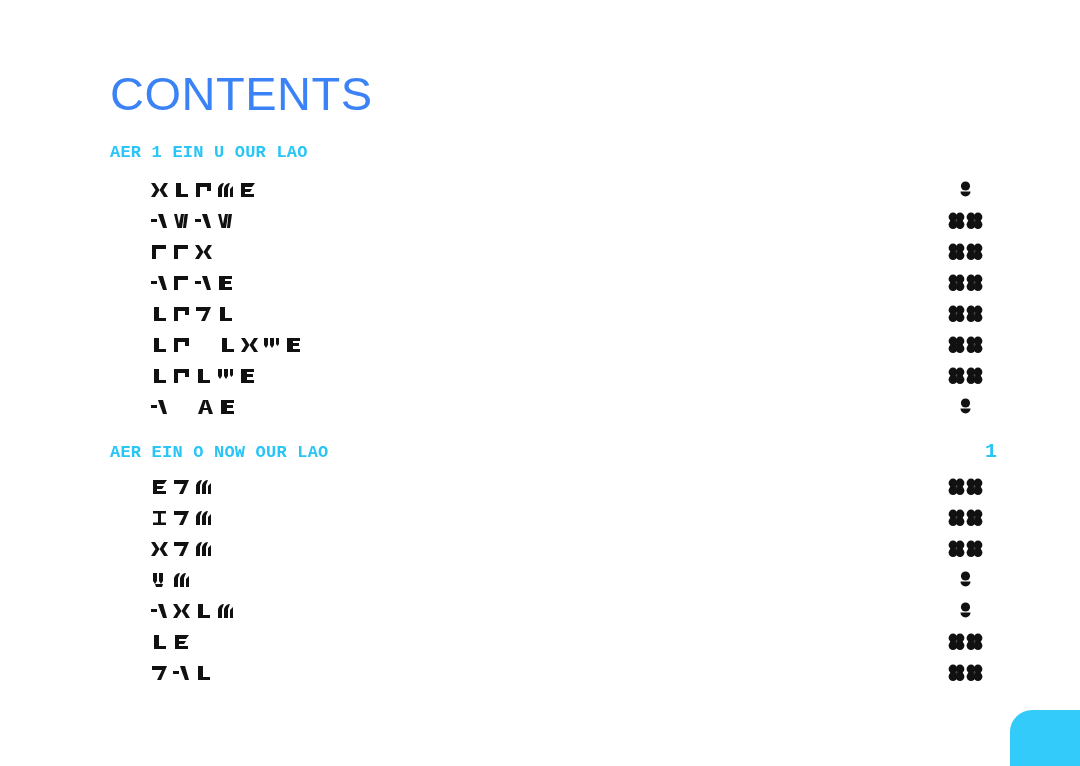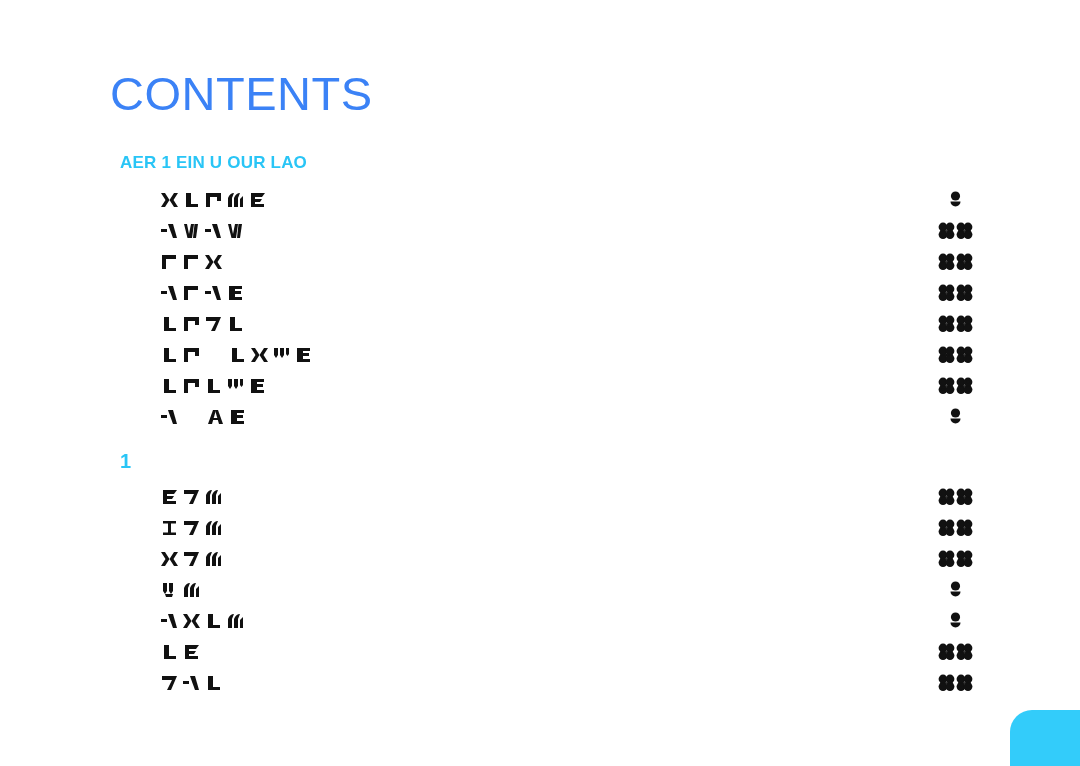"AER 1 EIN U OUR" .section { font-family: none -> Liberation Mono, monospace; margin: 10px -> 0 }
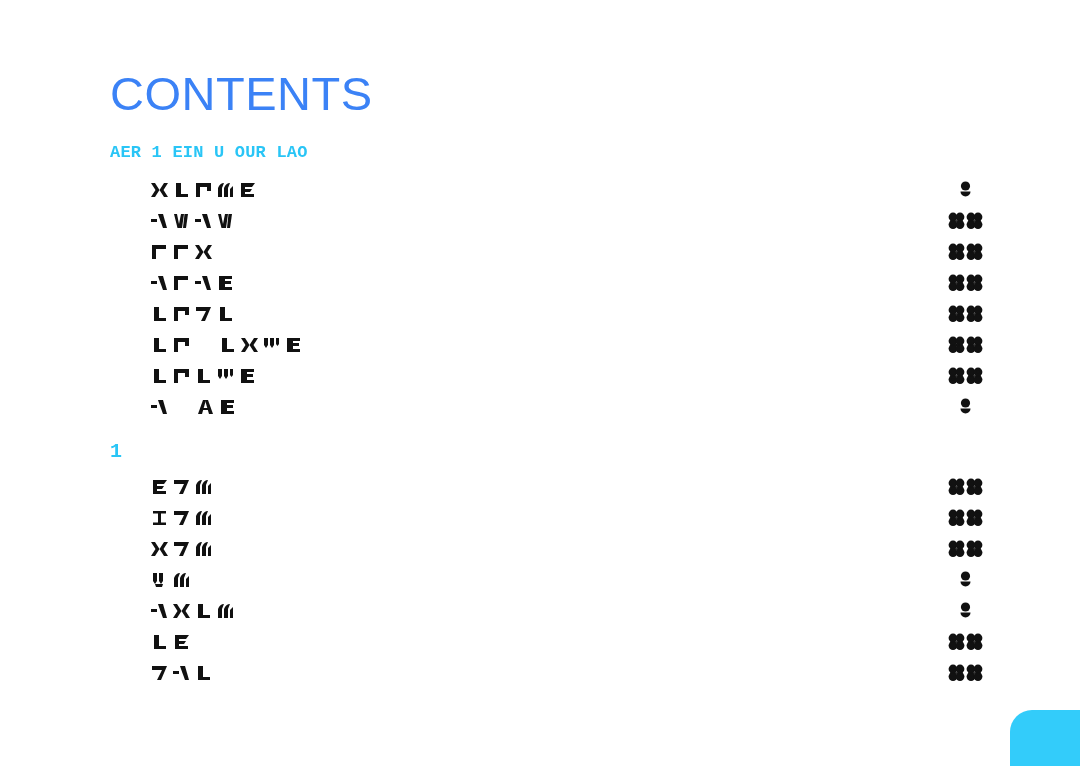"AER EIN O NOW OUR" span.section-head-label { html: none -> <span>AER EIN O NOW OUR LAO</span> }
